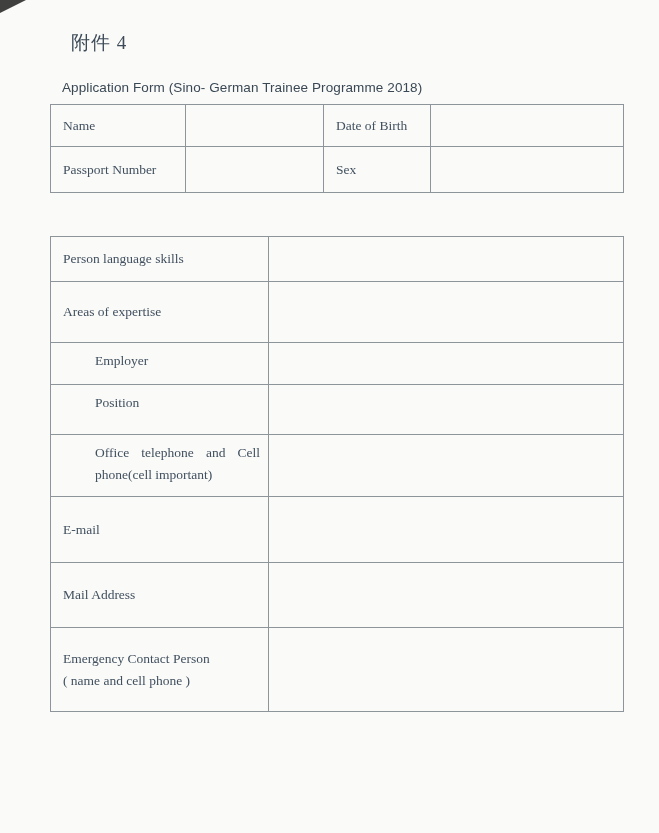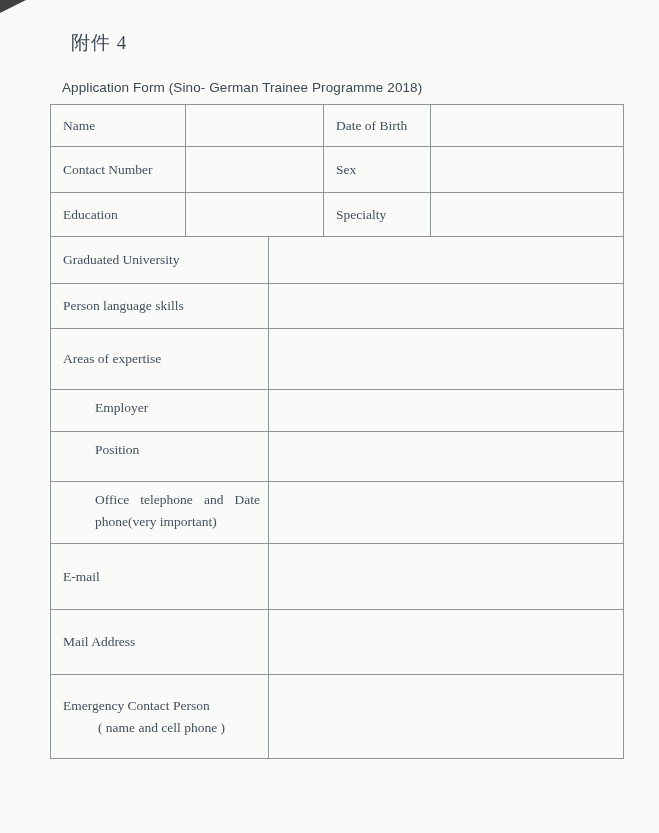"Contact Number" td.lbl { text: Contact -> Passport }
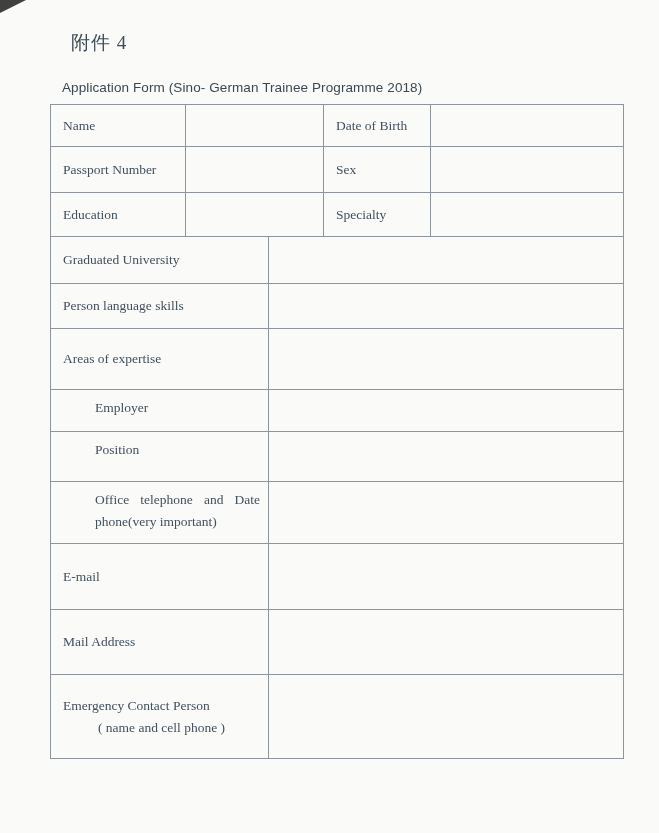"Education" tr { html: <tr> <td>Education</td> <td></td> <td>Specialty</td> <td></td> </tr> -> none }
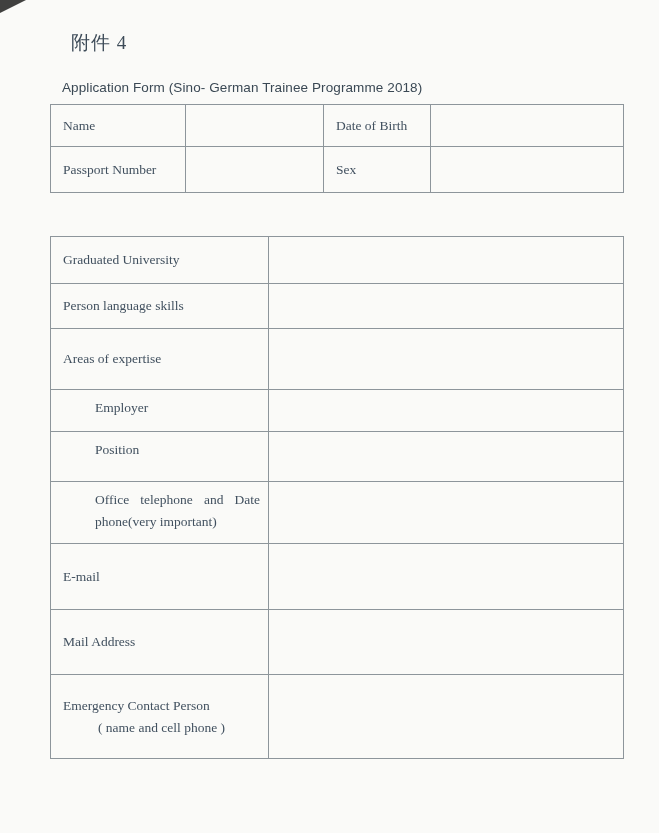"Graduated University" tr { html: <tr> <td>Graduated University</td> <td></td> </tr> -> none }
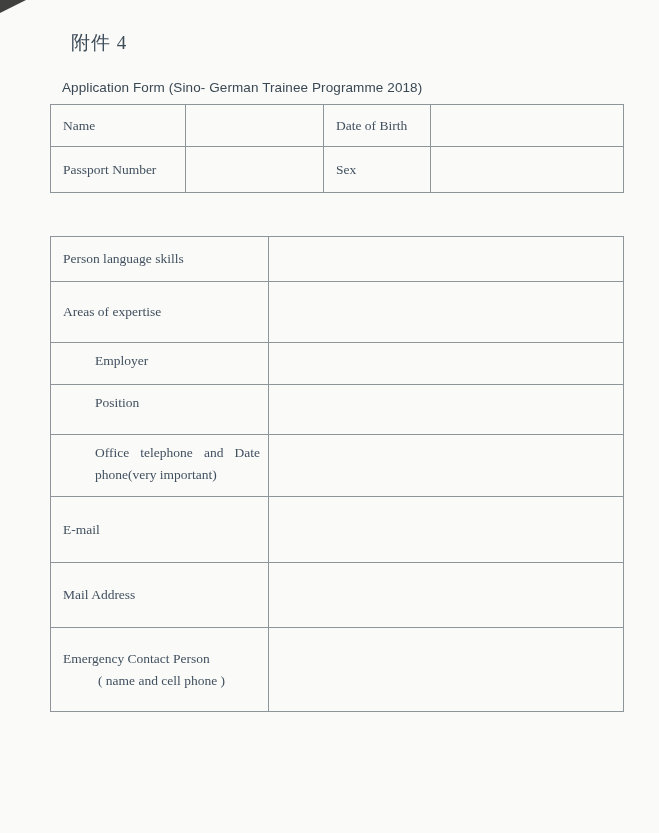"Office telephone and Date phone(very" td.lbl { text: Date phone(very -> Cell phone(cell }
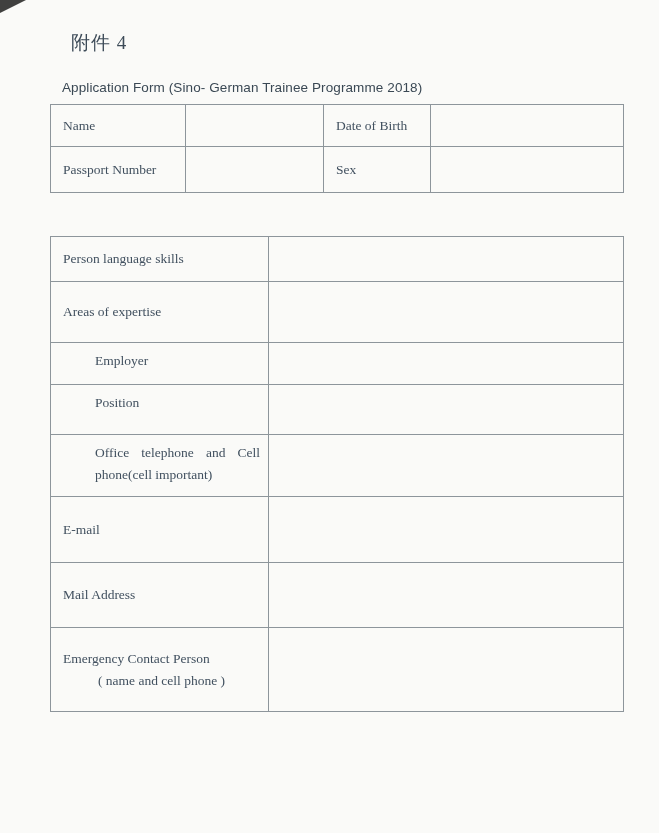"( name and cell phone" .line2 { text-align: center -> none }
